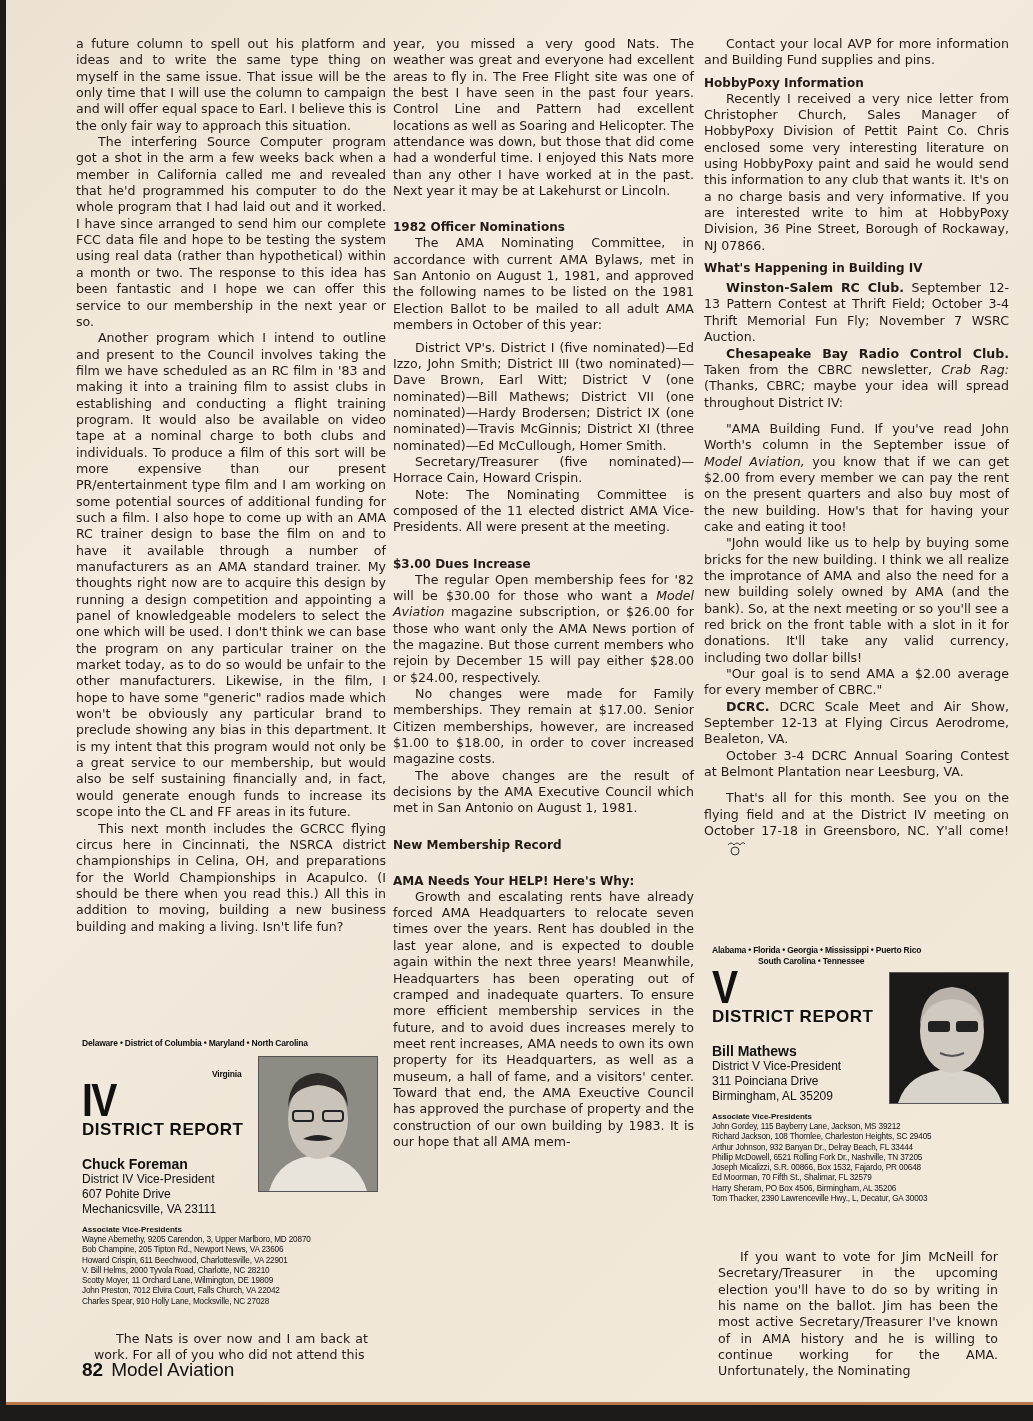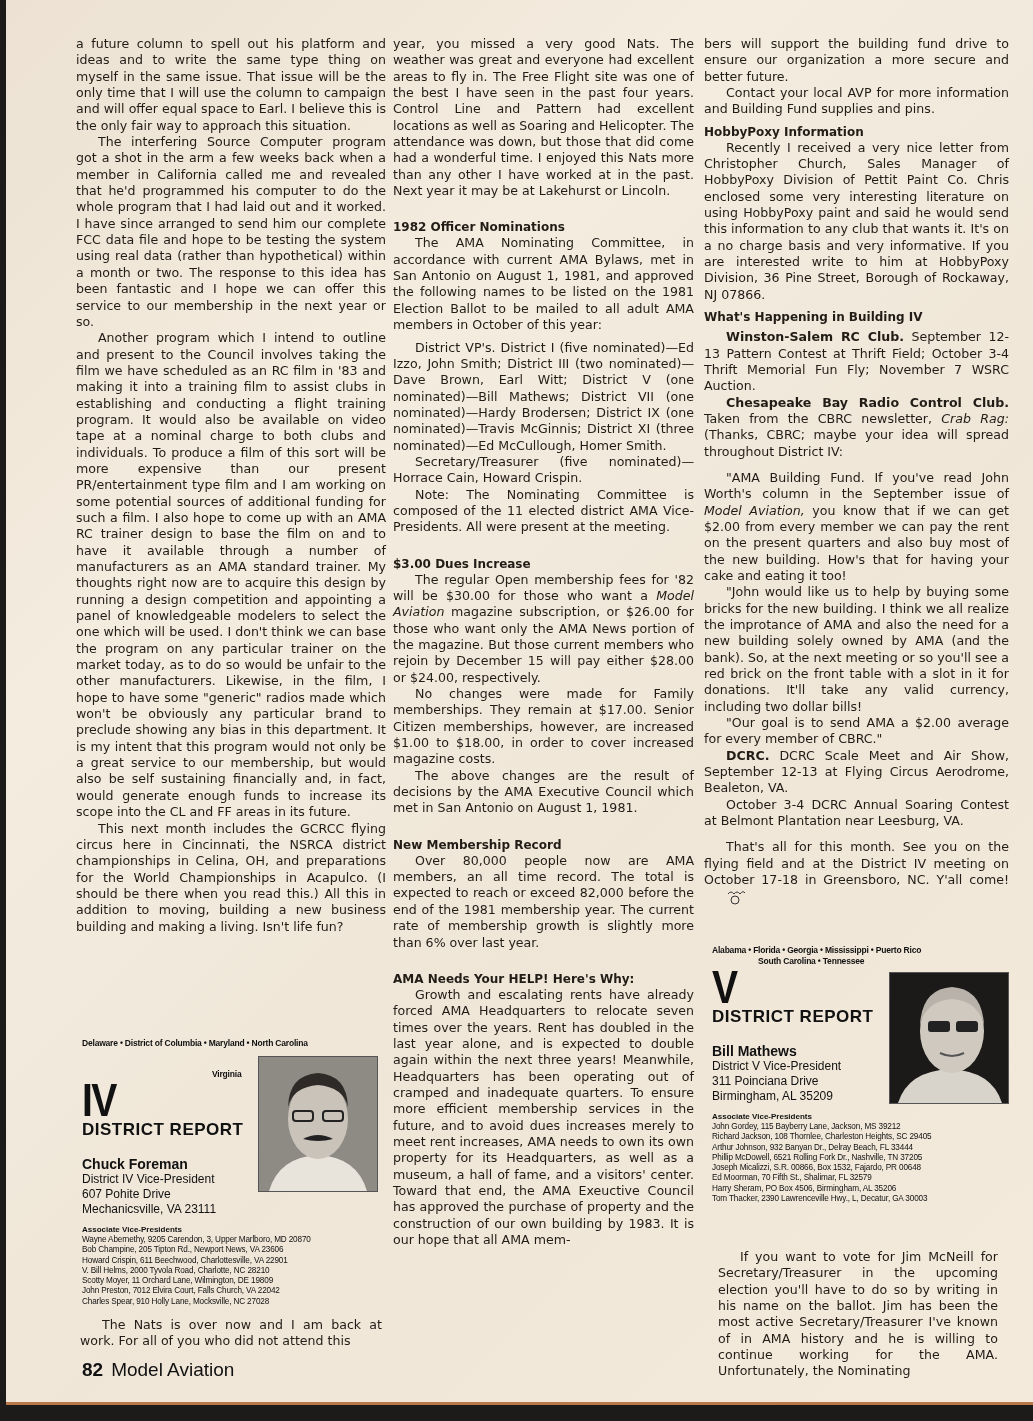"bers will support the building" p.noindent { html: <p>bers will support the building fund drive to ensure our organization a more secure and better future.</p> -> none }
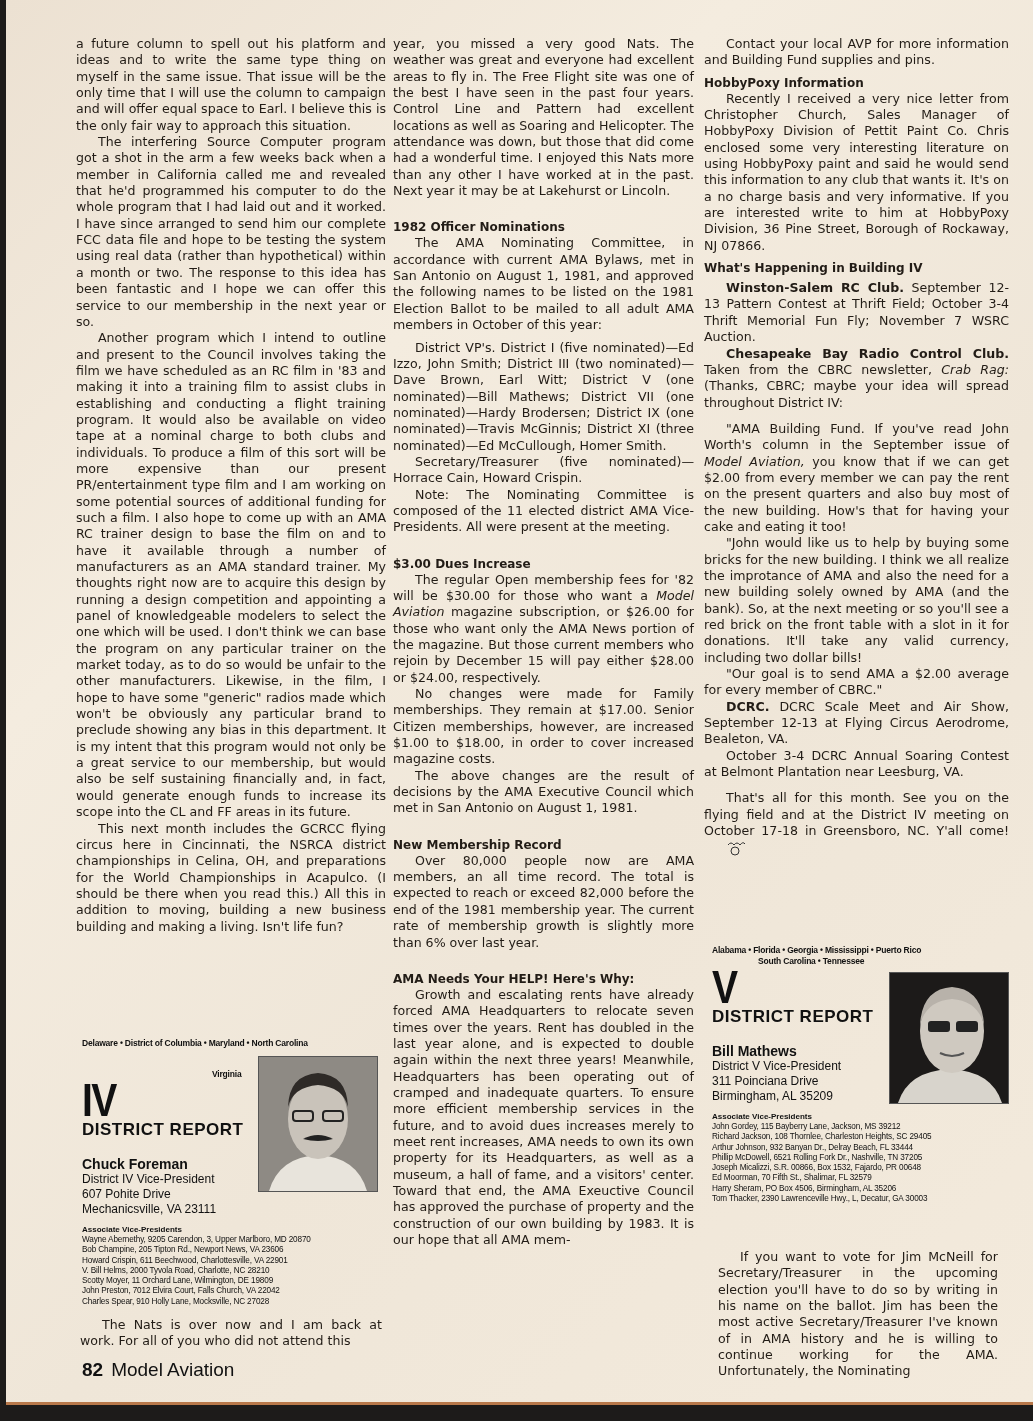"Over 80,000 people now are" p { html: <p>Over 80,000 people now are AMA members, an all time record. The total is expected to reach or exceed 82,000 before the end of the 1981 membership year. The current rate of membership growth is slightly more than 6% over last year.</p> -> none }
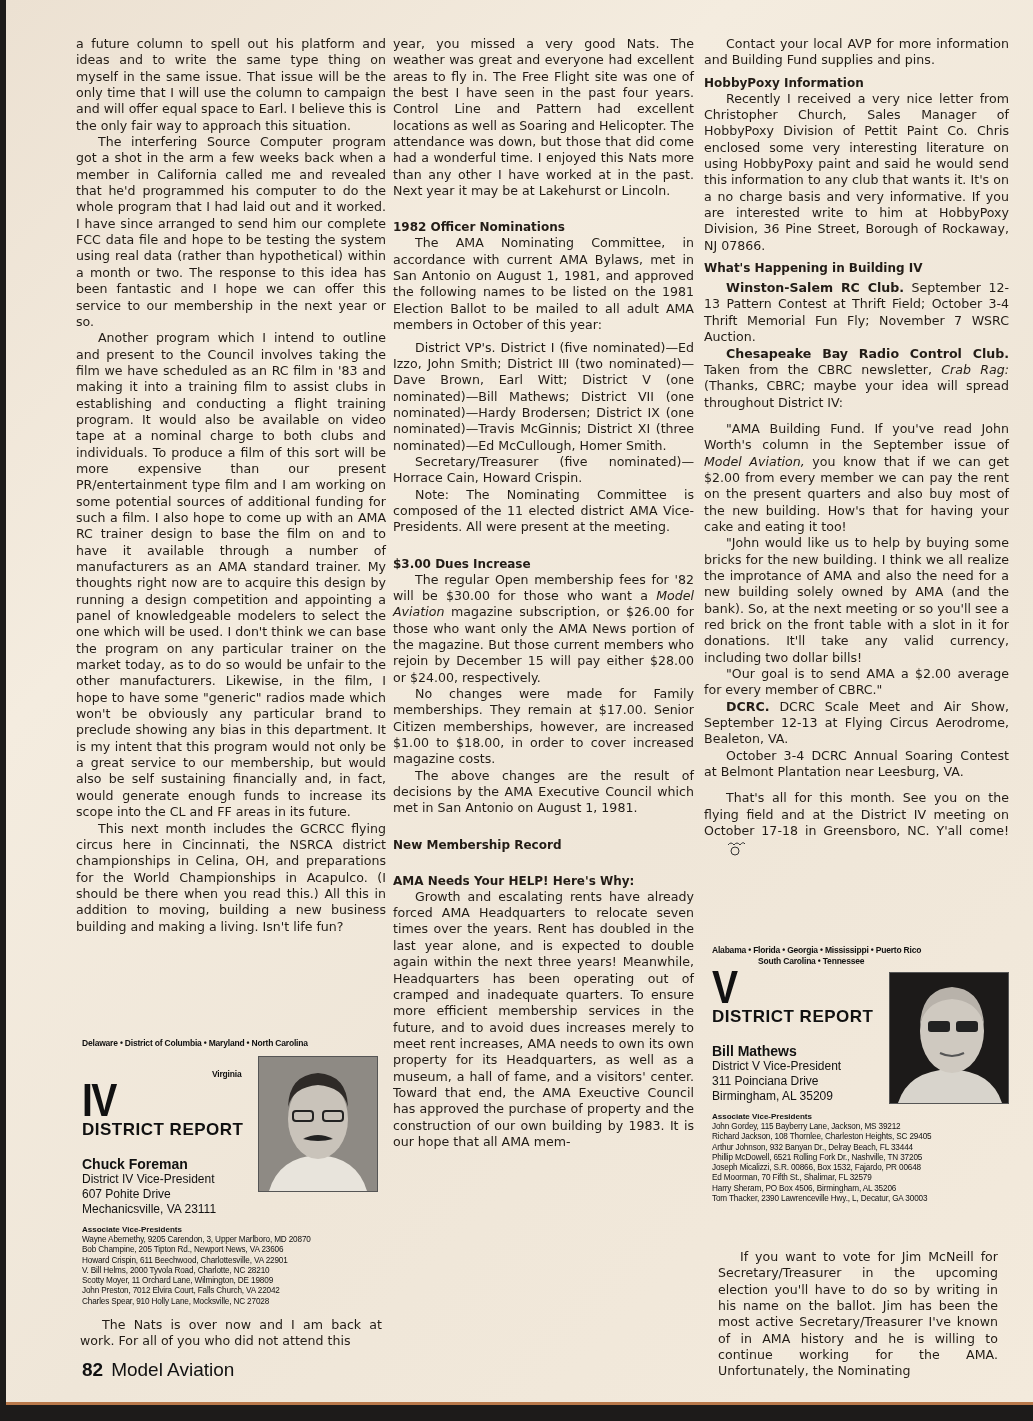"The Nats is over now" .tail1 p { margin: 4px -> 18px }
